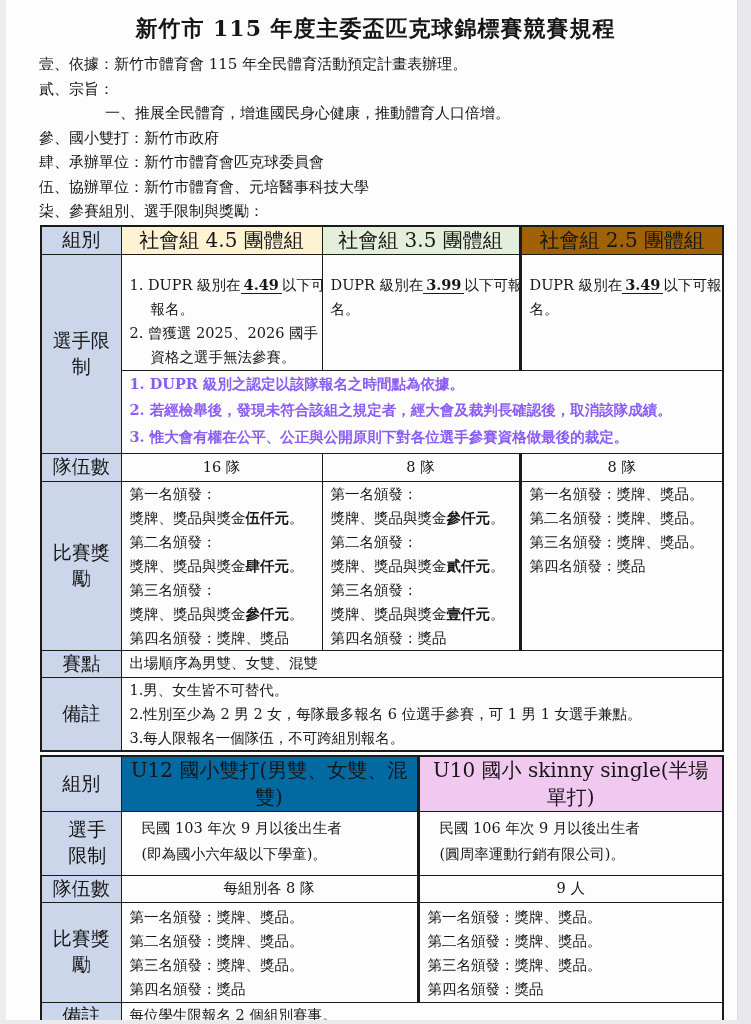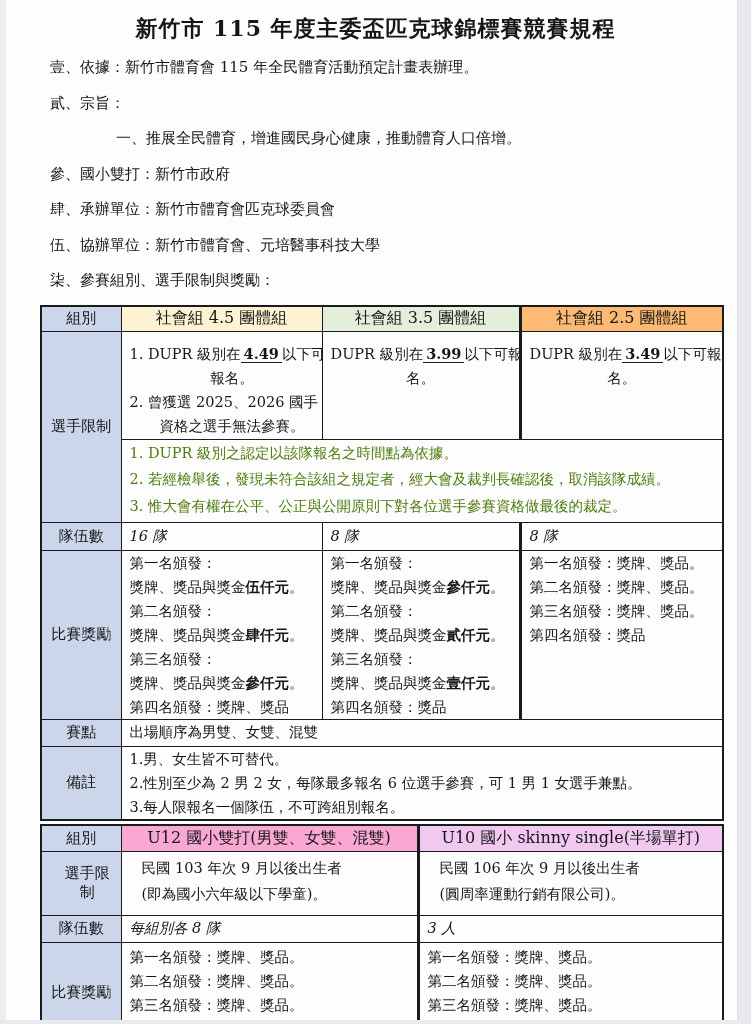"壹、依據：新竹市體育會 115 年全民體育活動預定計畫表辦理。" .intro p { margin: 12px -> 1px }
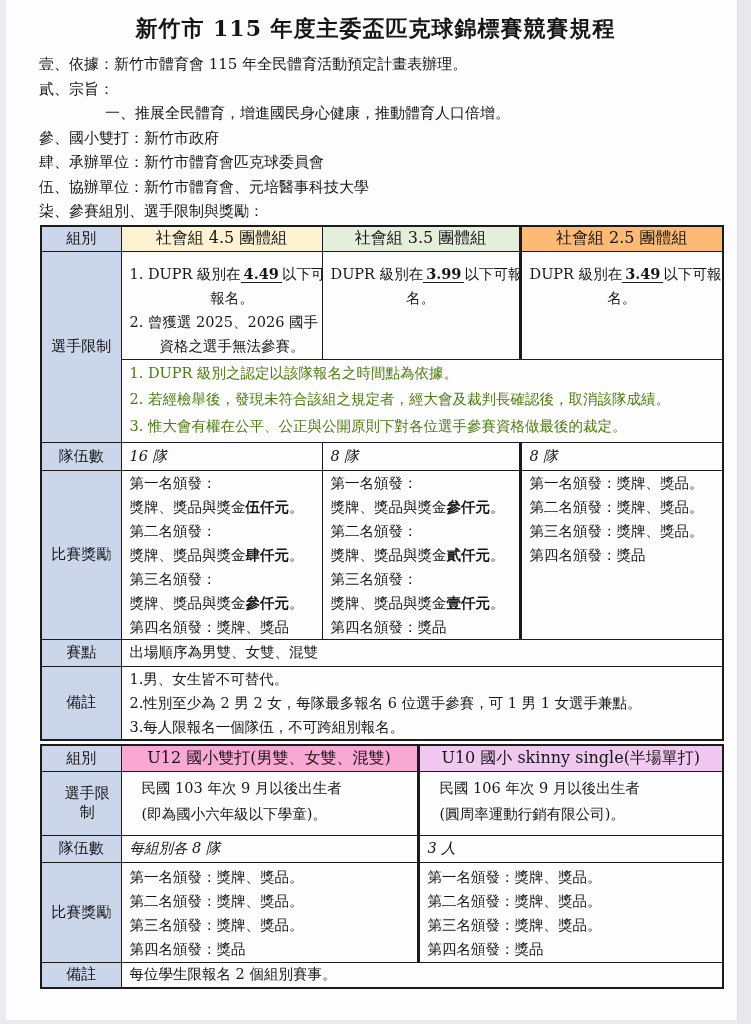"組別" .lbl { font-size: 15px -> 19px }
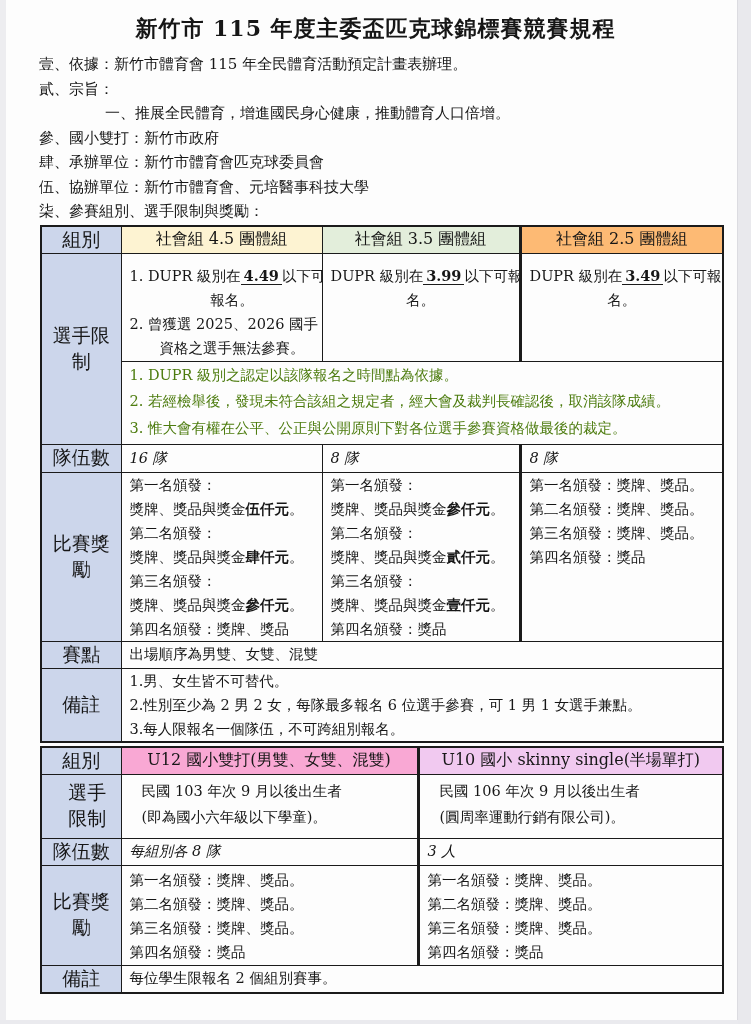"社會組 4.5 團體組" .hd { font-size: 16px -> 20px }
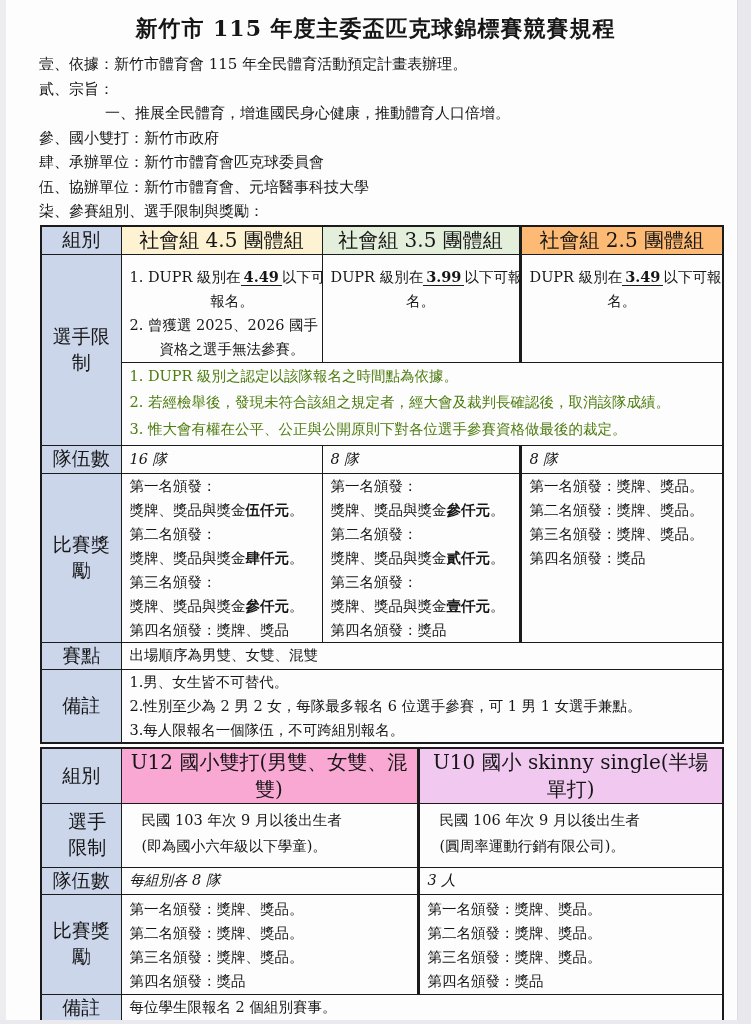"社會組 2.5 團體組" th.hd { background-color: #fdba74 -> #a16207 }
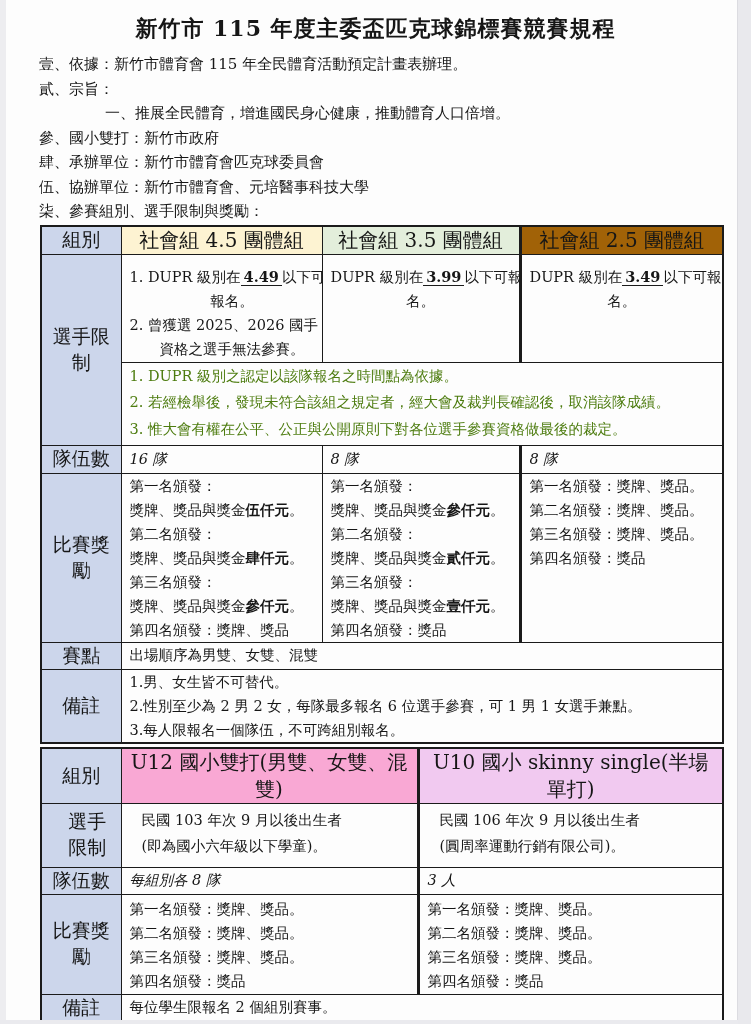"1. DUPR 級別在 4.49 以下可" .t1 .r-restrict .body { padding-top: 10px -> 18px; text-align: center -> none }
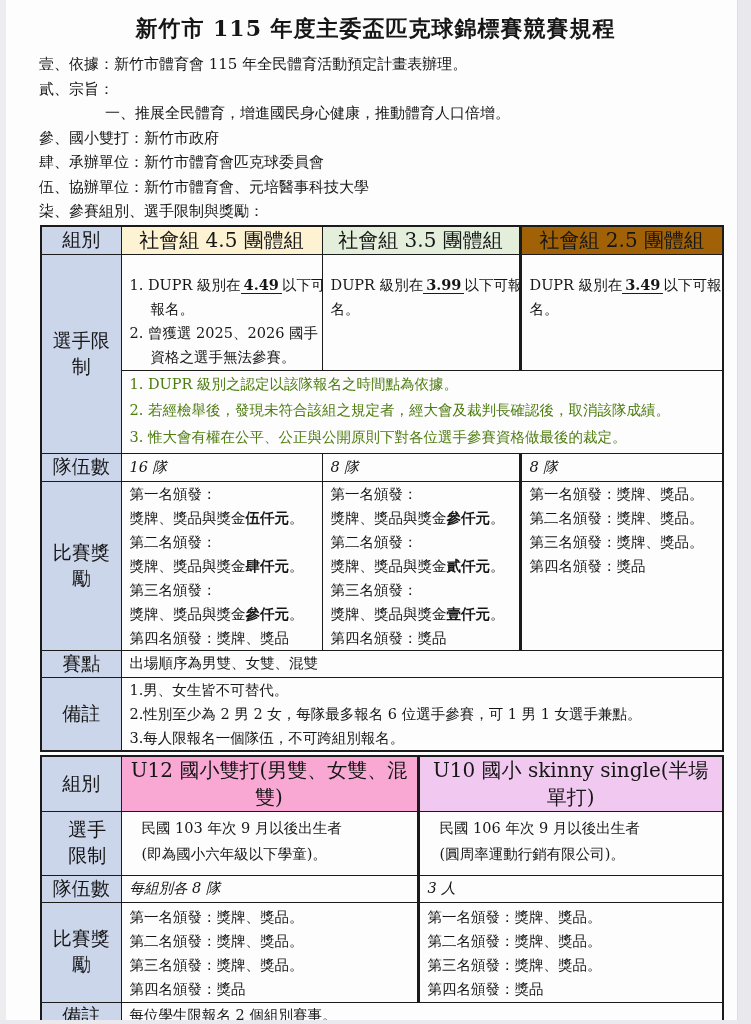"1. DUPR 級別之認定以該隊報名之時間點為依據。" td.body { color: #4d7c0f -> #8b5cf6; font-weight: none -> bold }
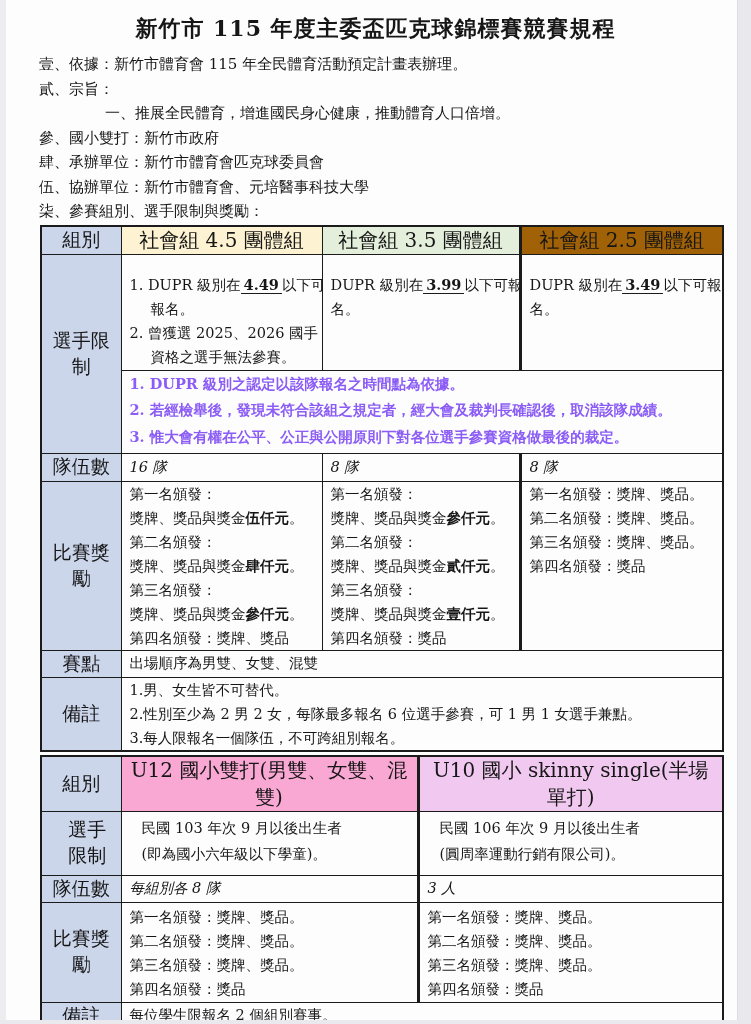"16 隊" .ctr { font-style: italic -> none; text-align: none -> center }
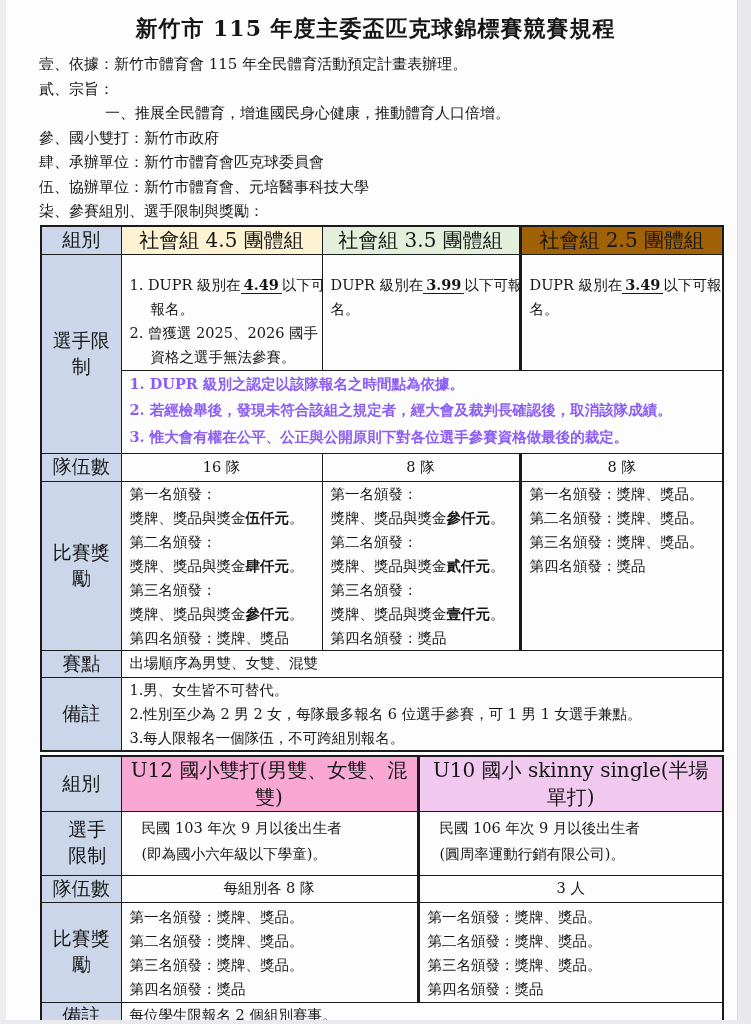"U12 國小雙打(男雙、女雙、混雙)" th.hd { background-color: #f9a8d4 -> #0369a1 }
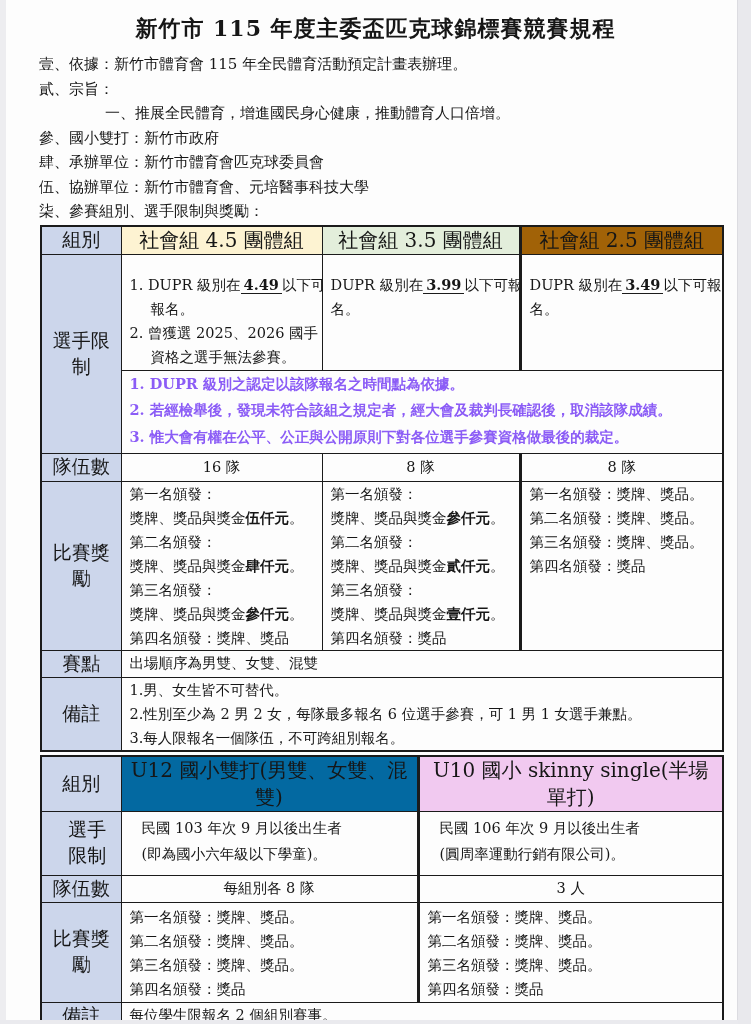"3 人" td.ctr { text: 3 -> 9 }
